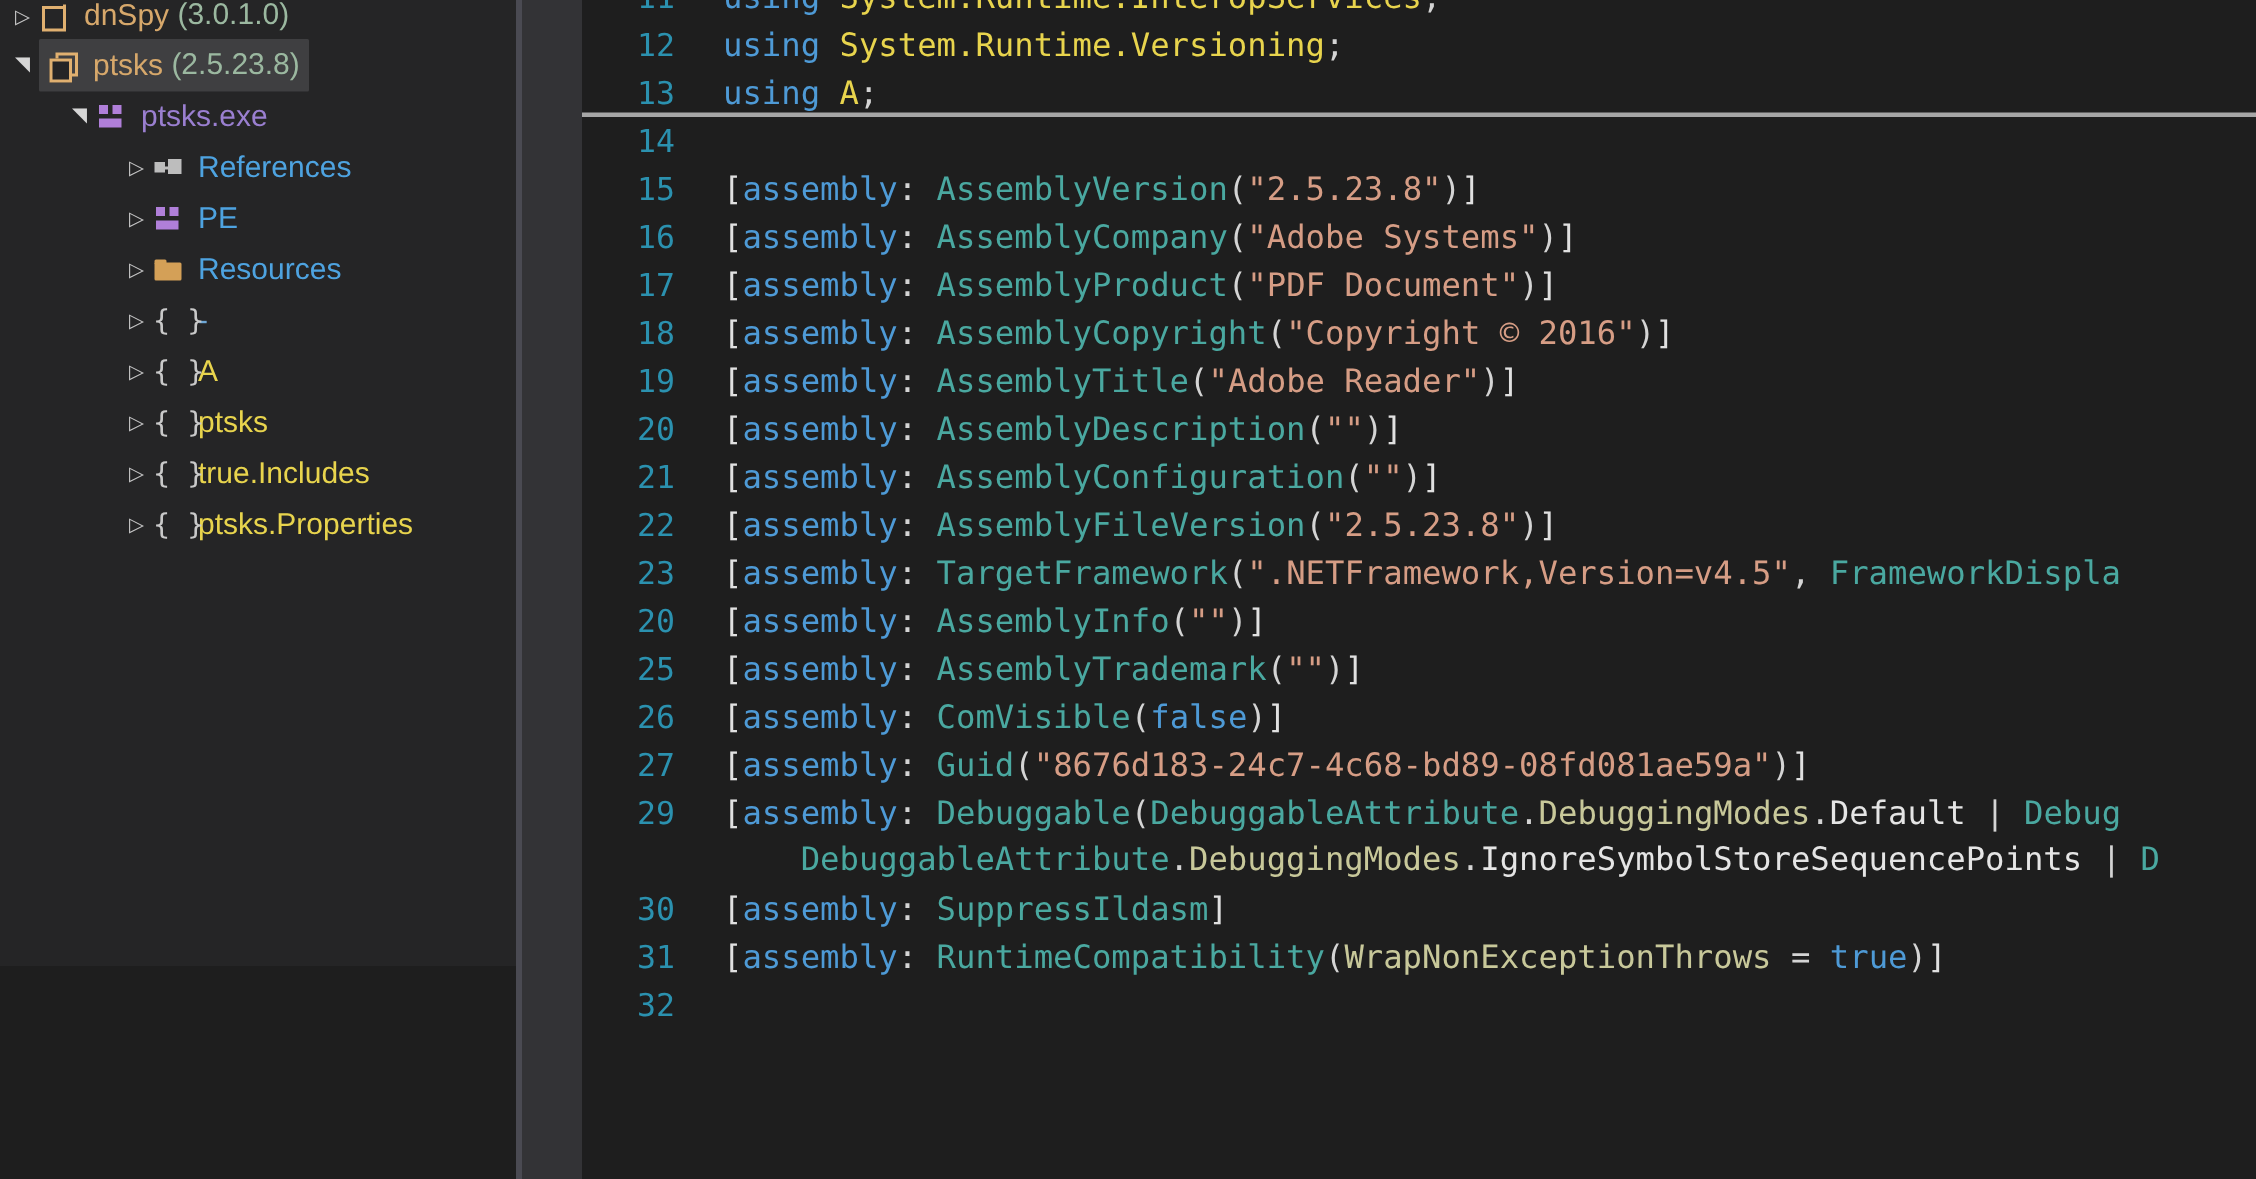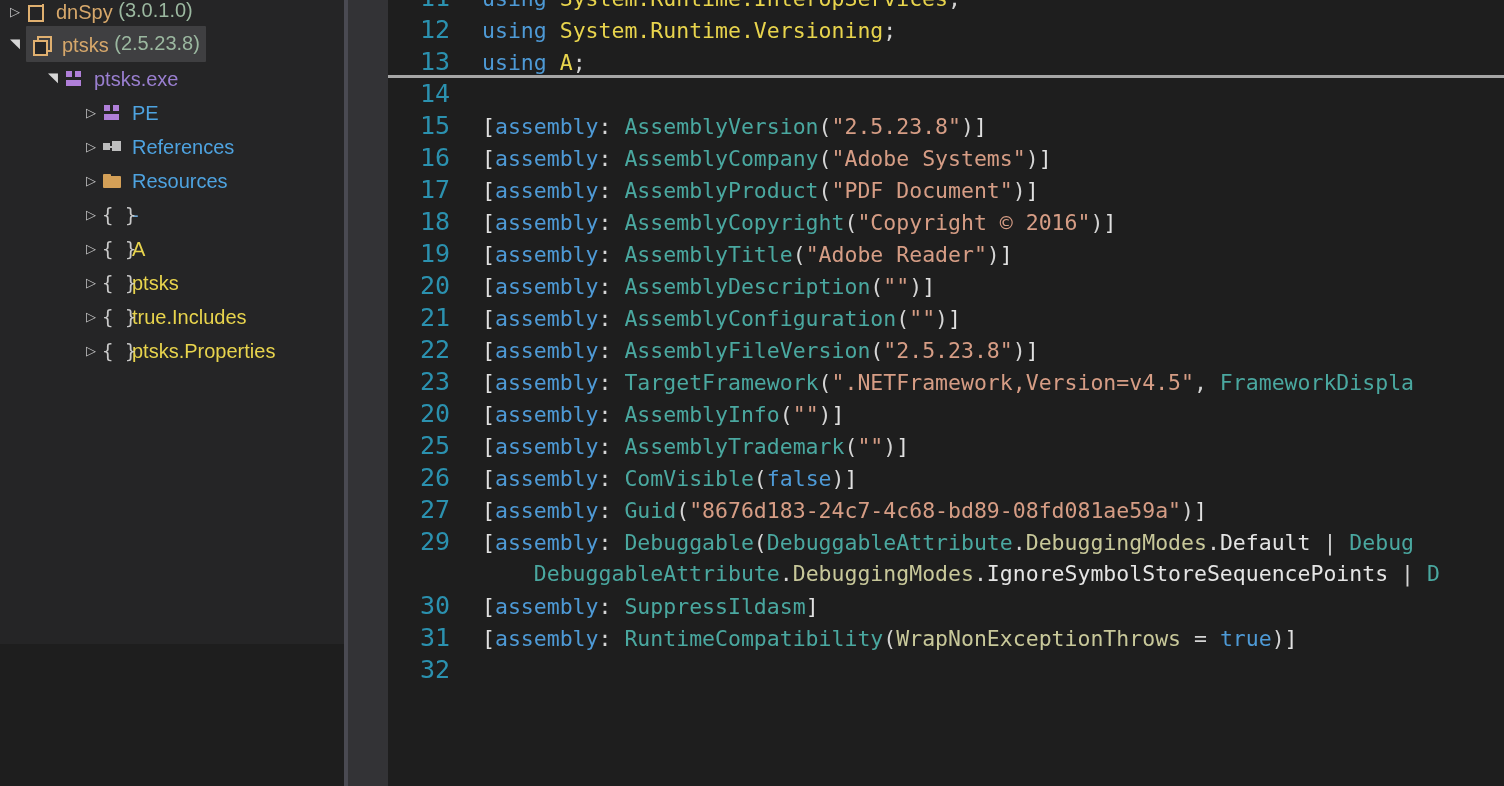"12" .ln { font-size: 25px -> 21px }
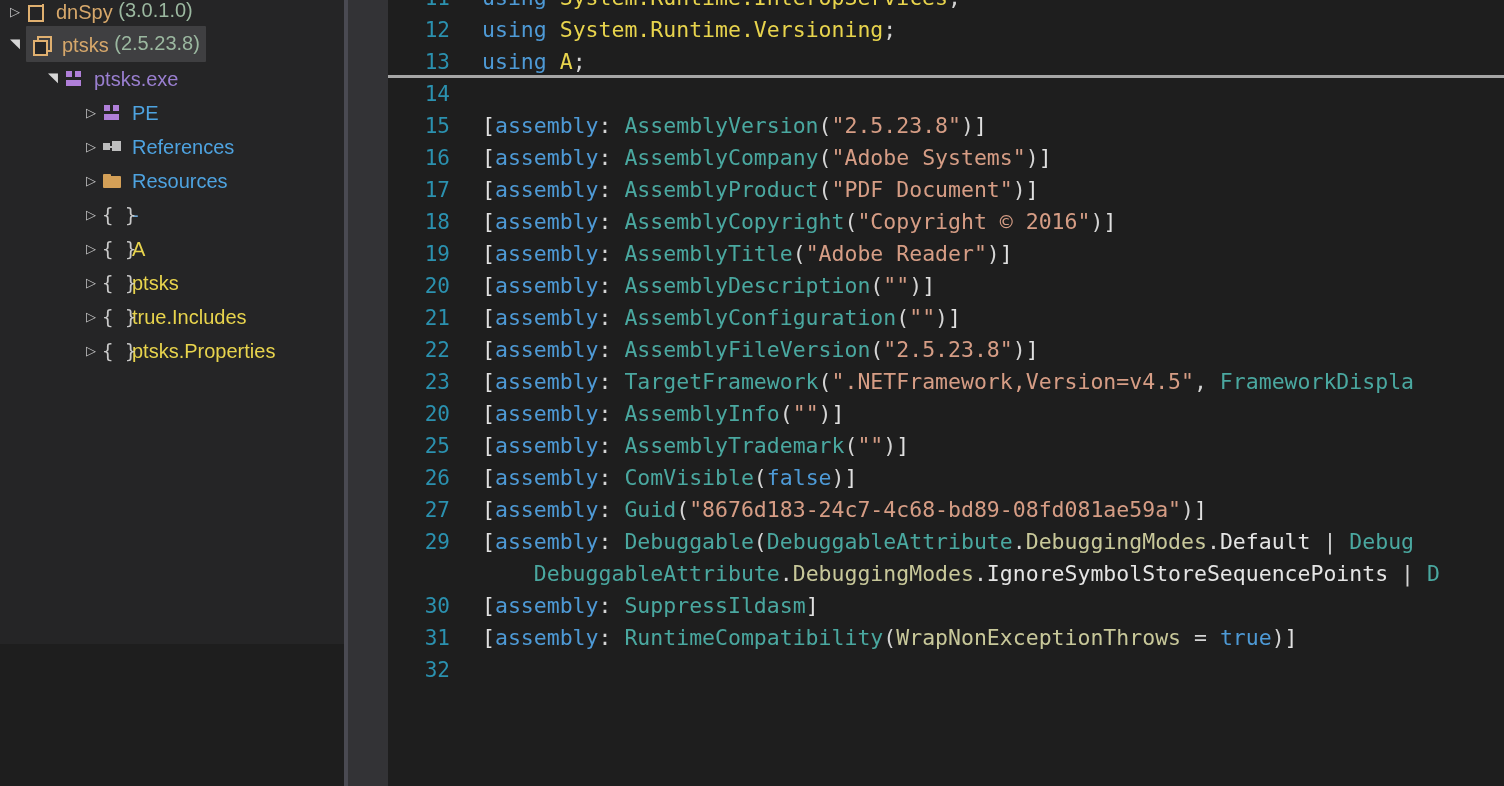"PE" div.tree-row { order: before "References" -> after "References" }
